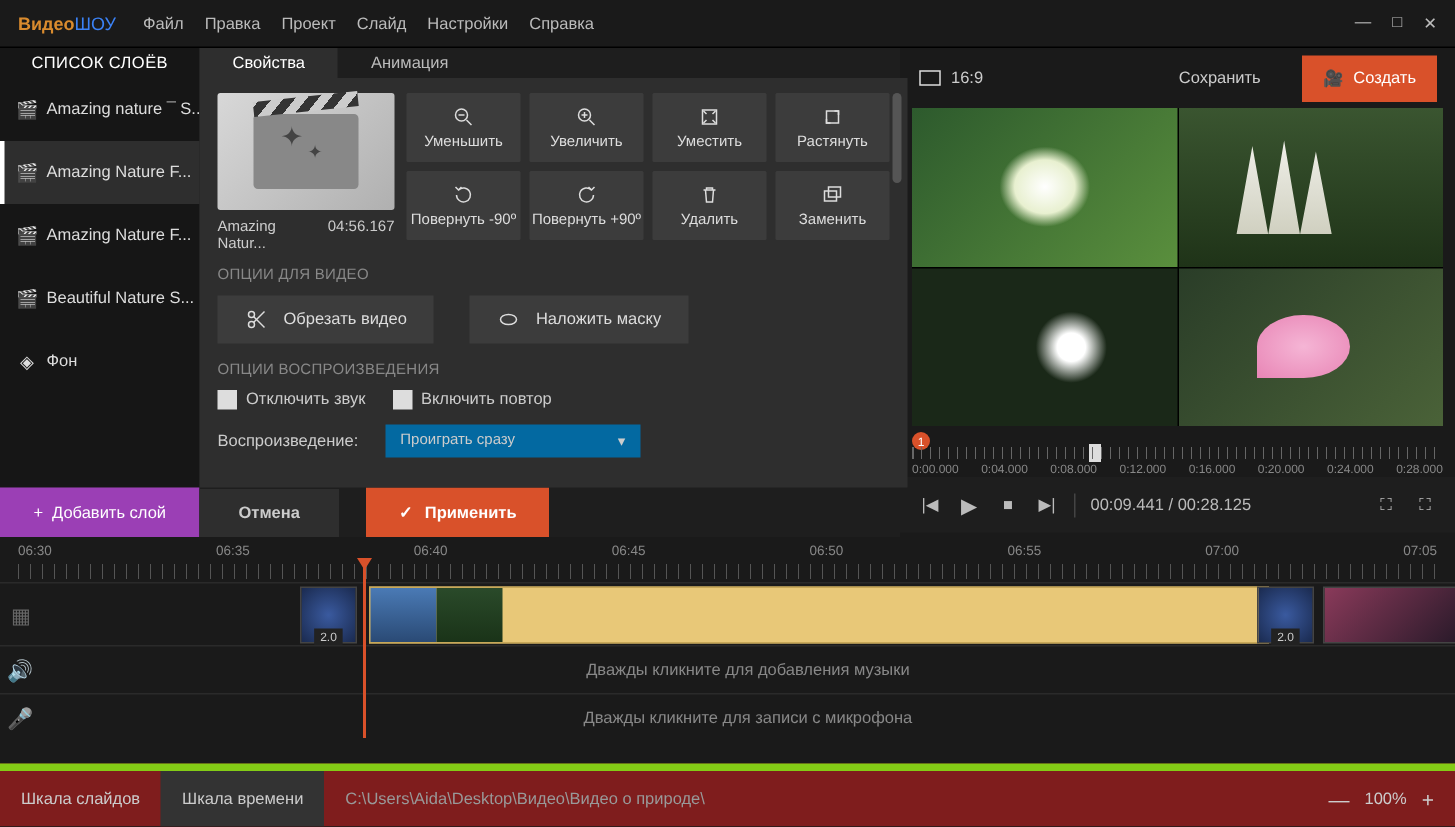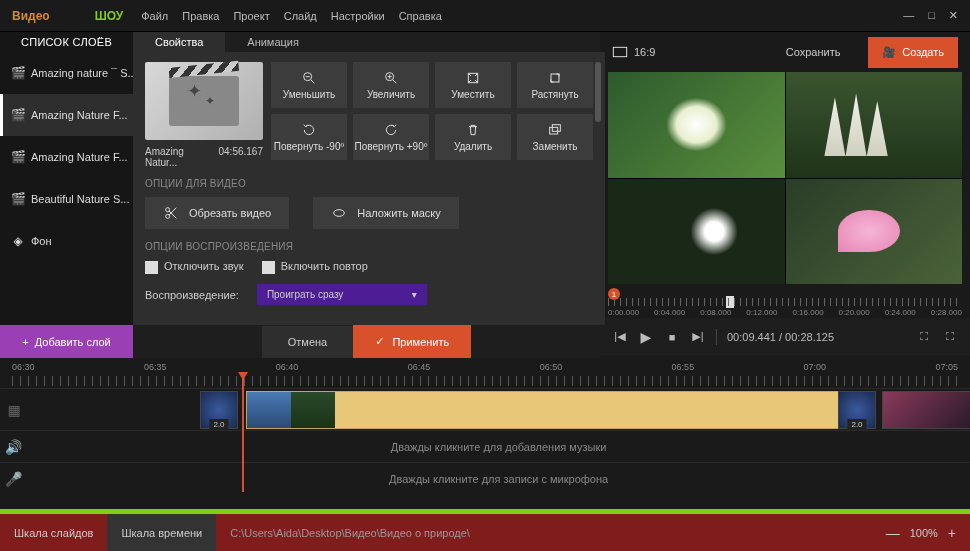"ШОУ" .logo .white { color: #84cc16 -> #3b82f6; font-weight: bold -> normal; margin-left: 45px -> none }
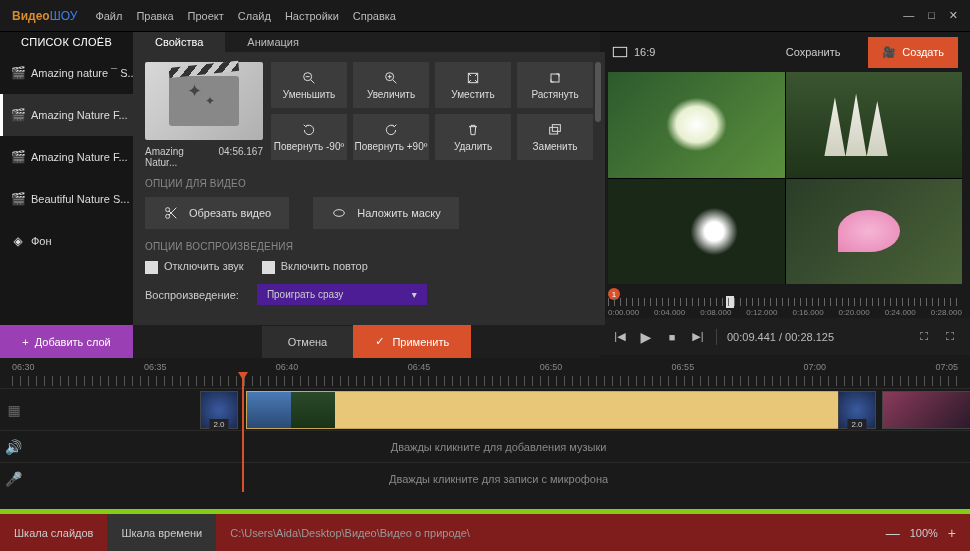"Проиграть сразу" .select { background: #4c1d95 -> #0369a1 }
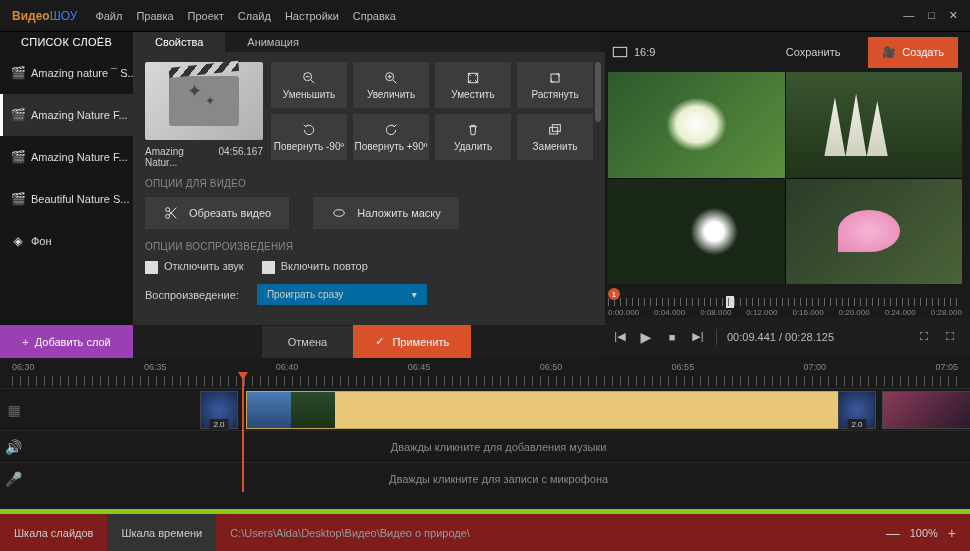"Отмена" .apply-row { font-weight: none -> bold; gap: 0 -> 18px; justify-content: center -> flex-start }
